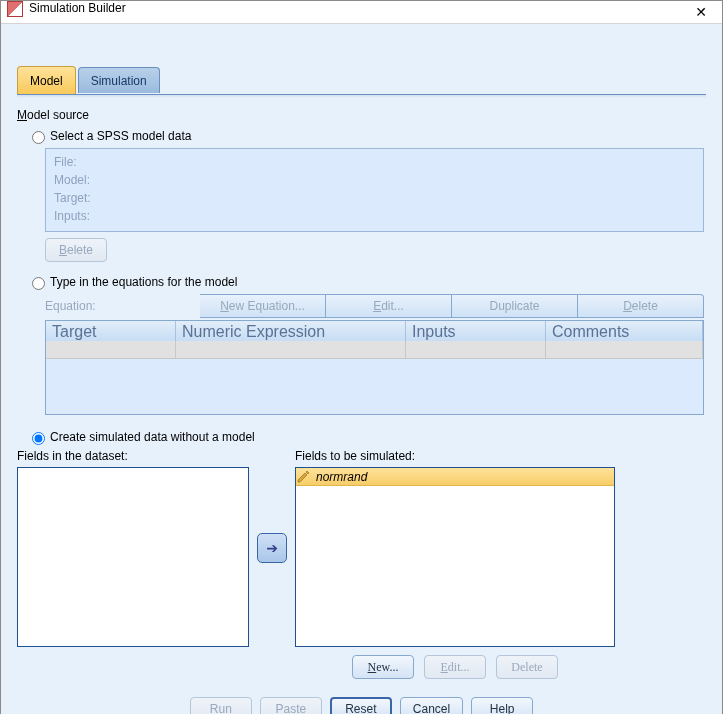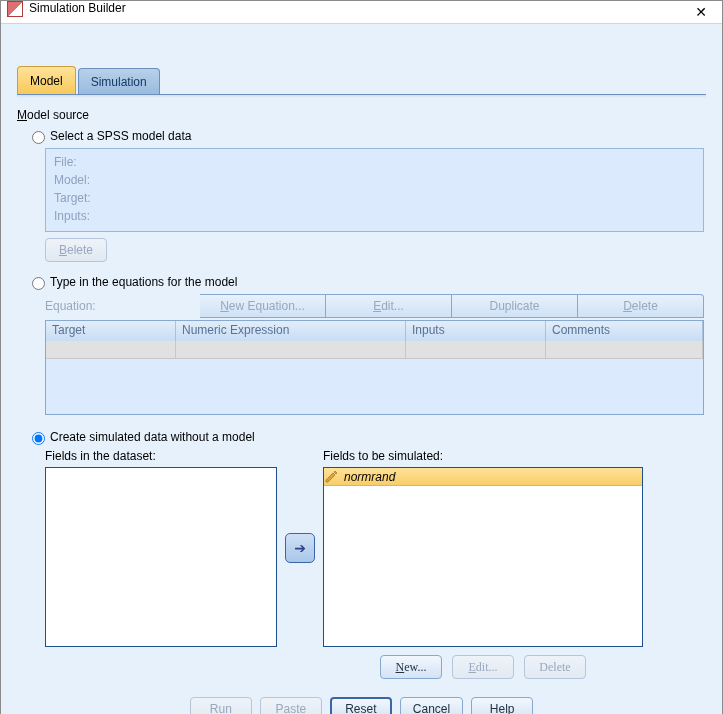"Model" .tabbar { align-items: flex-end -> center }
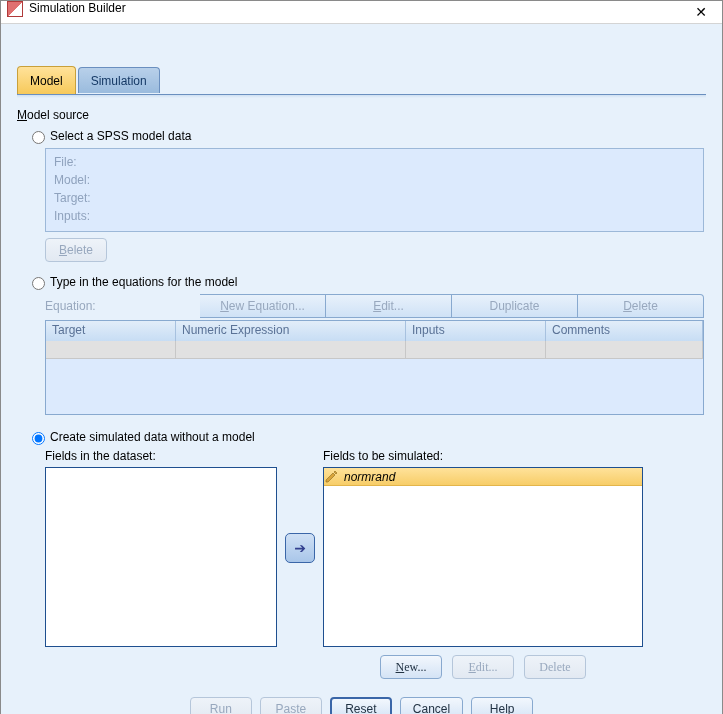"Target" .thead .th { font-size: 12px -> 16px }
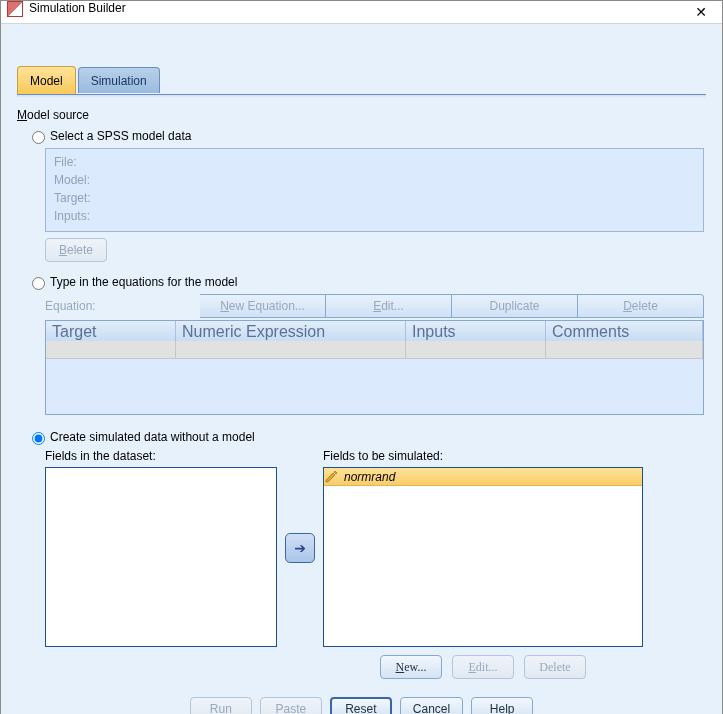"Fields in the dataset:" .two-lists { margin-left: 28px -> none }
